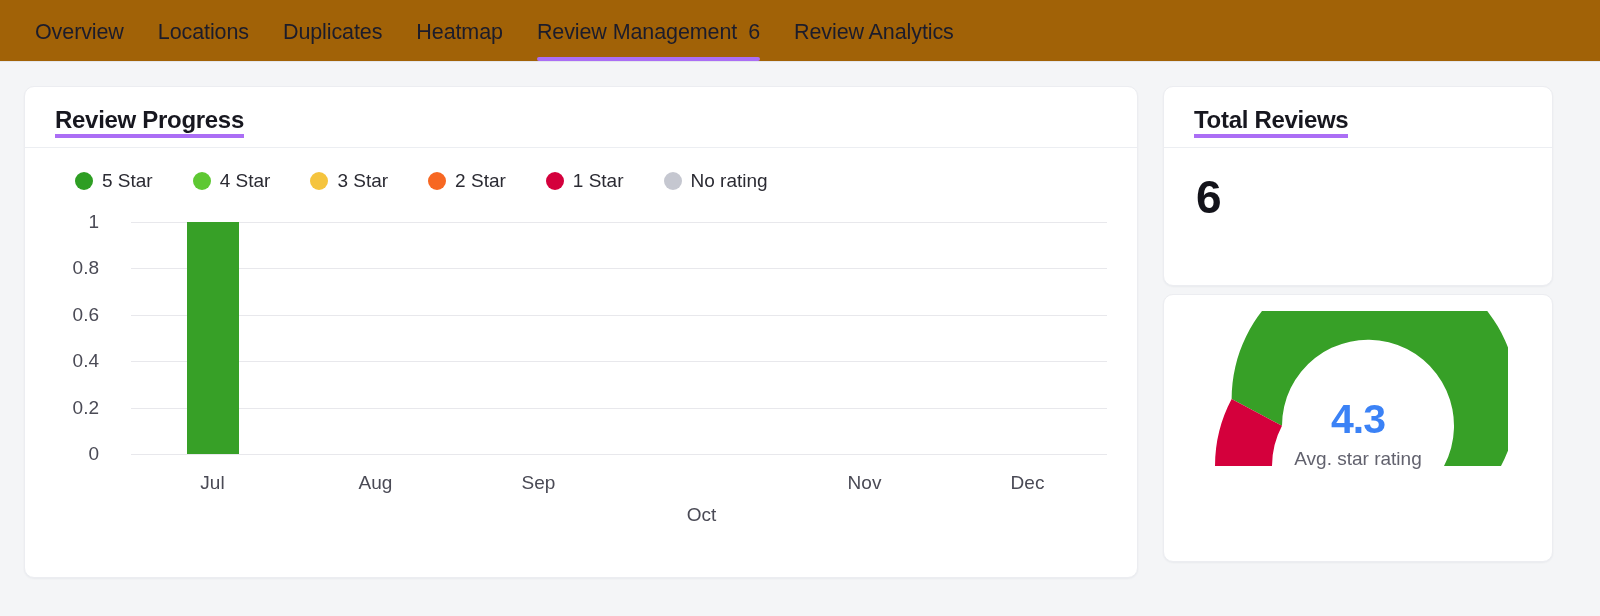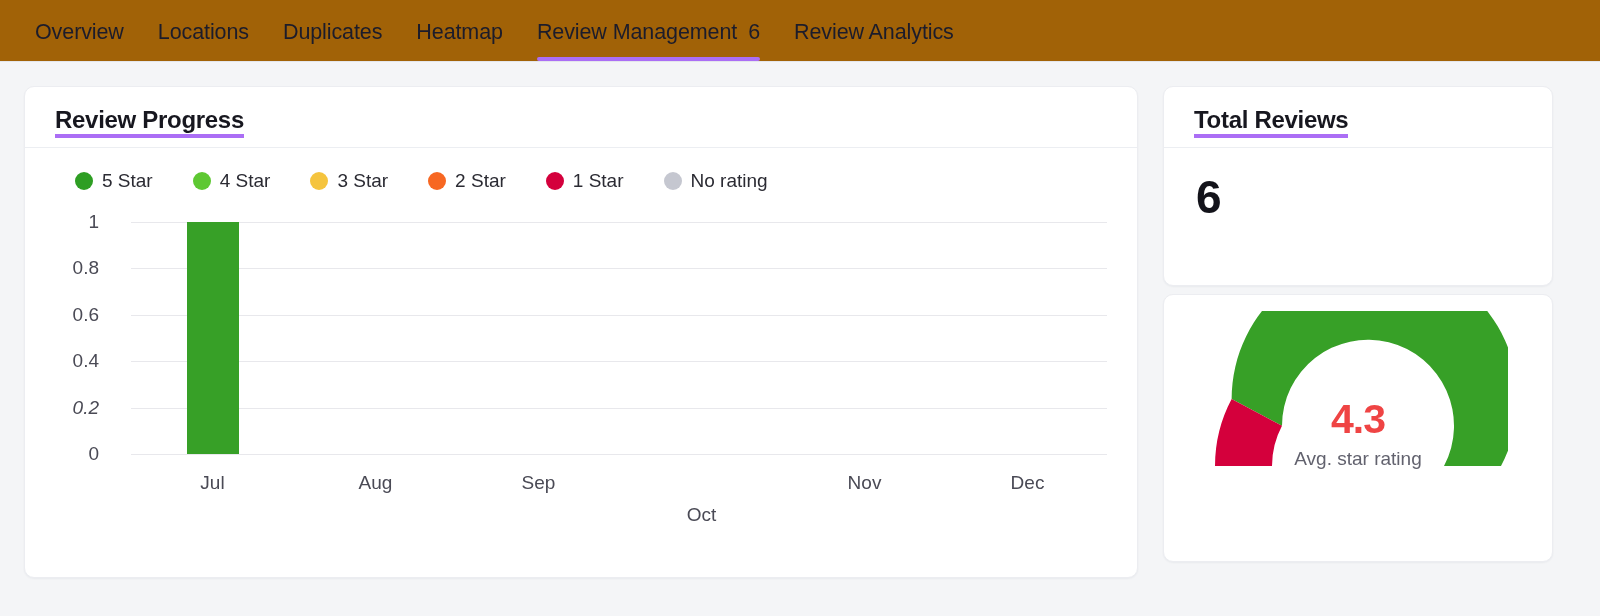"0.2" div.y-tick { font-style: italic -> none }
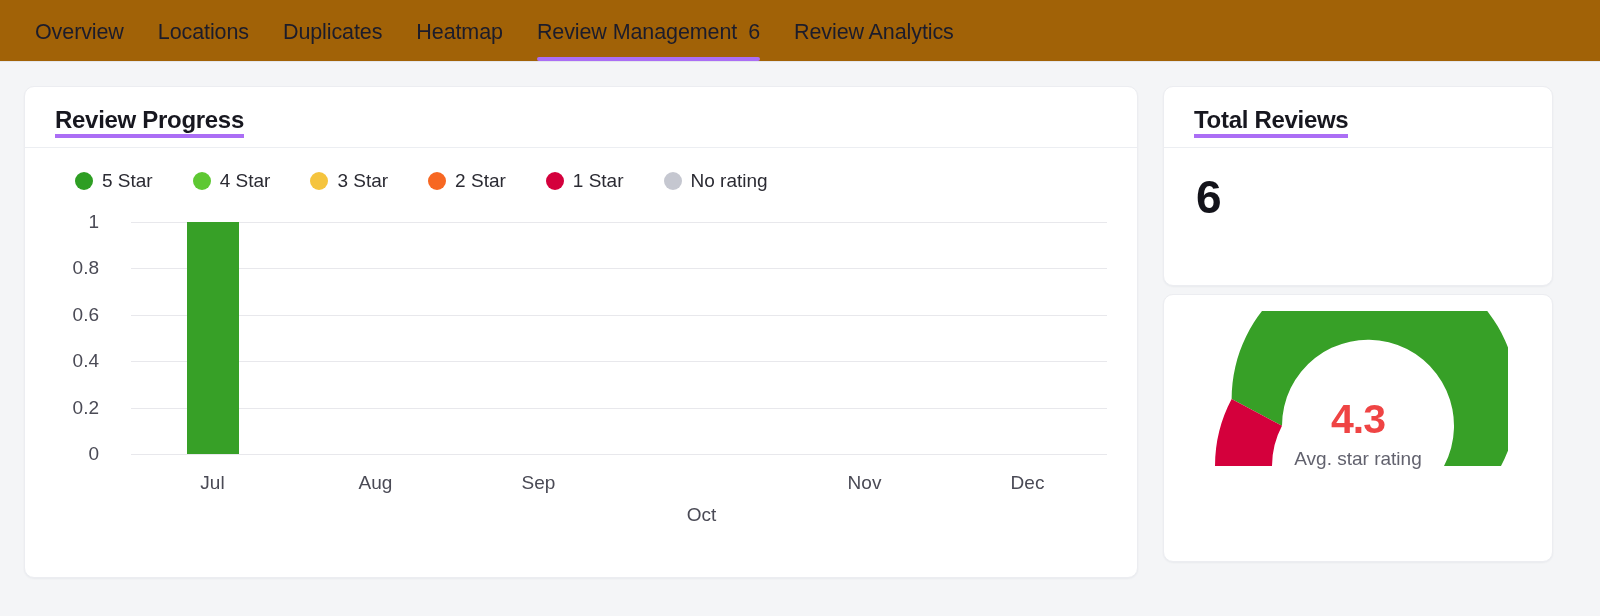"4.3" .gauge-number { color: #ef4444 -> #3b82f6 }
